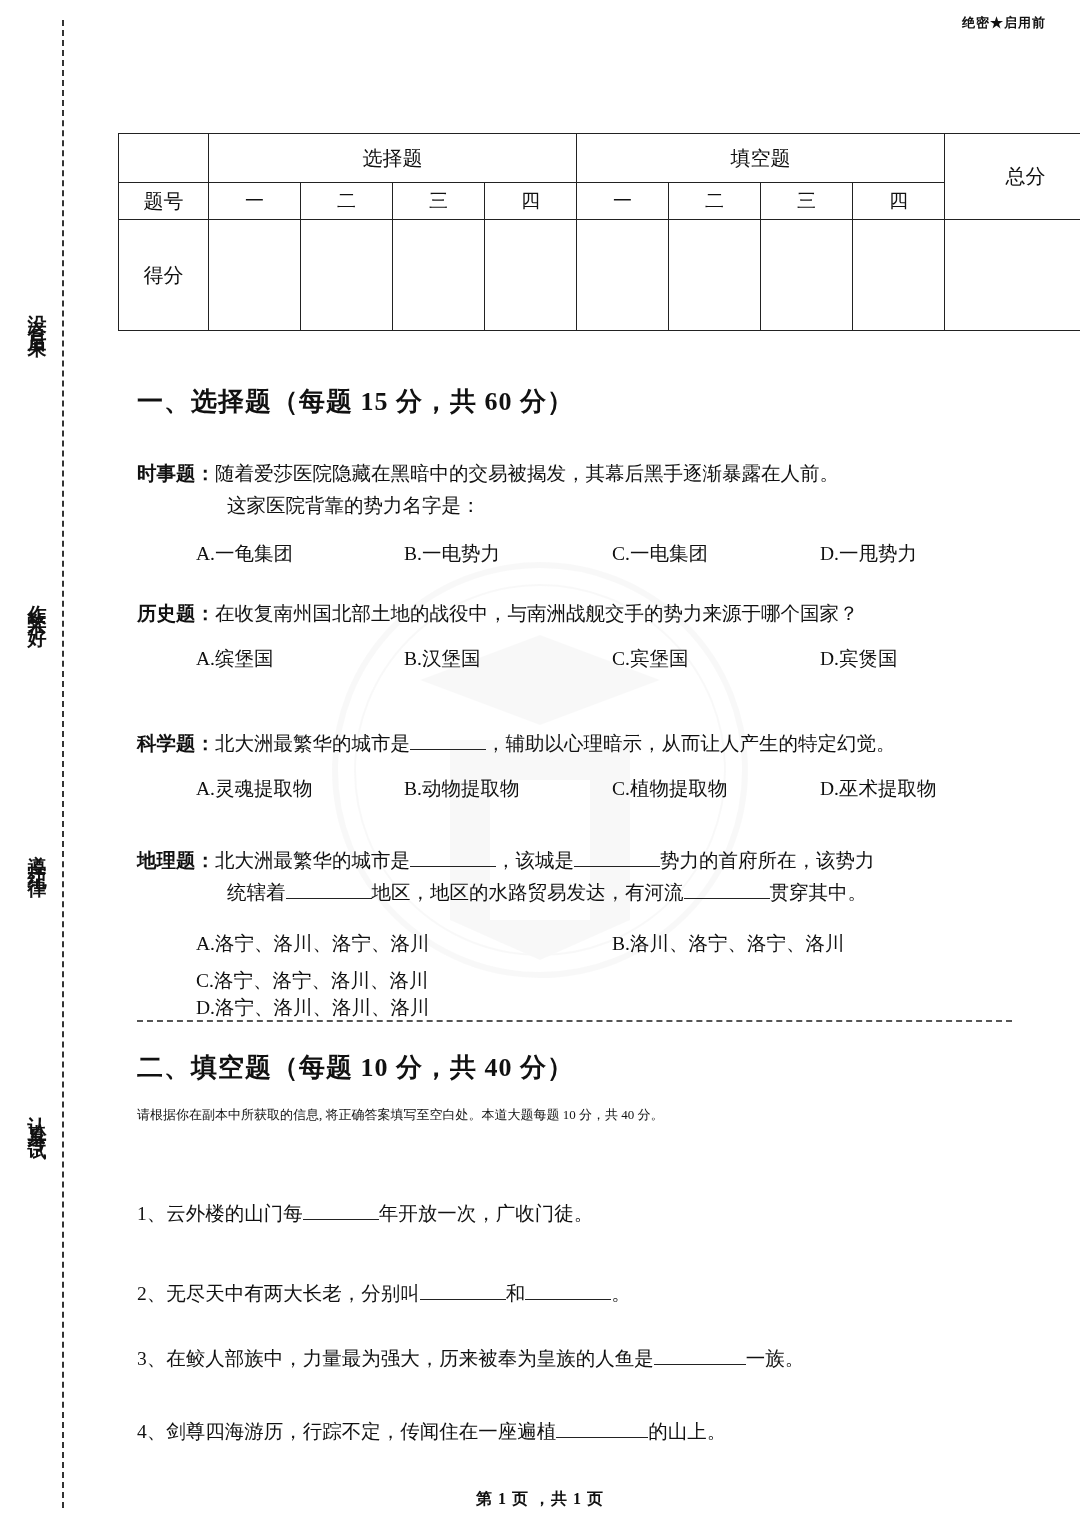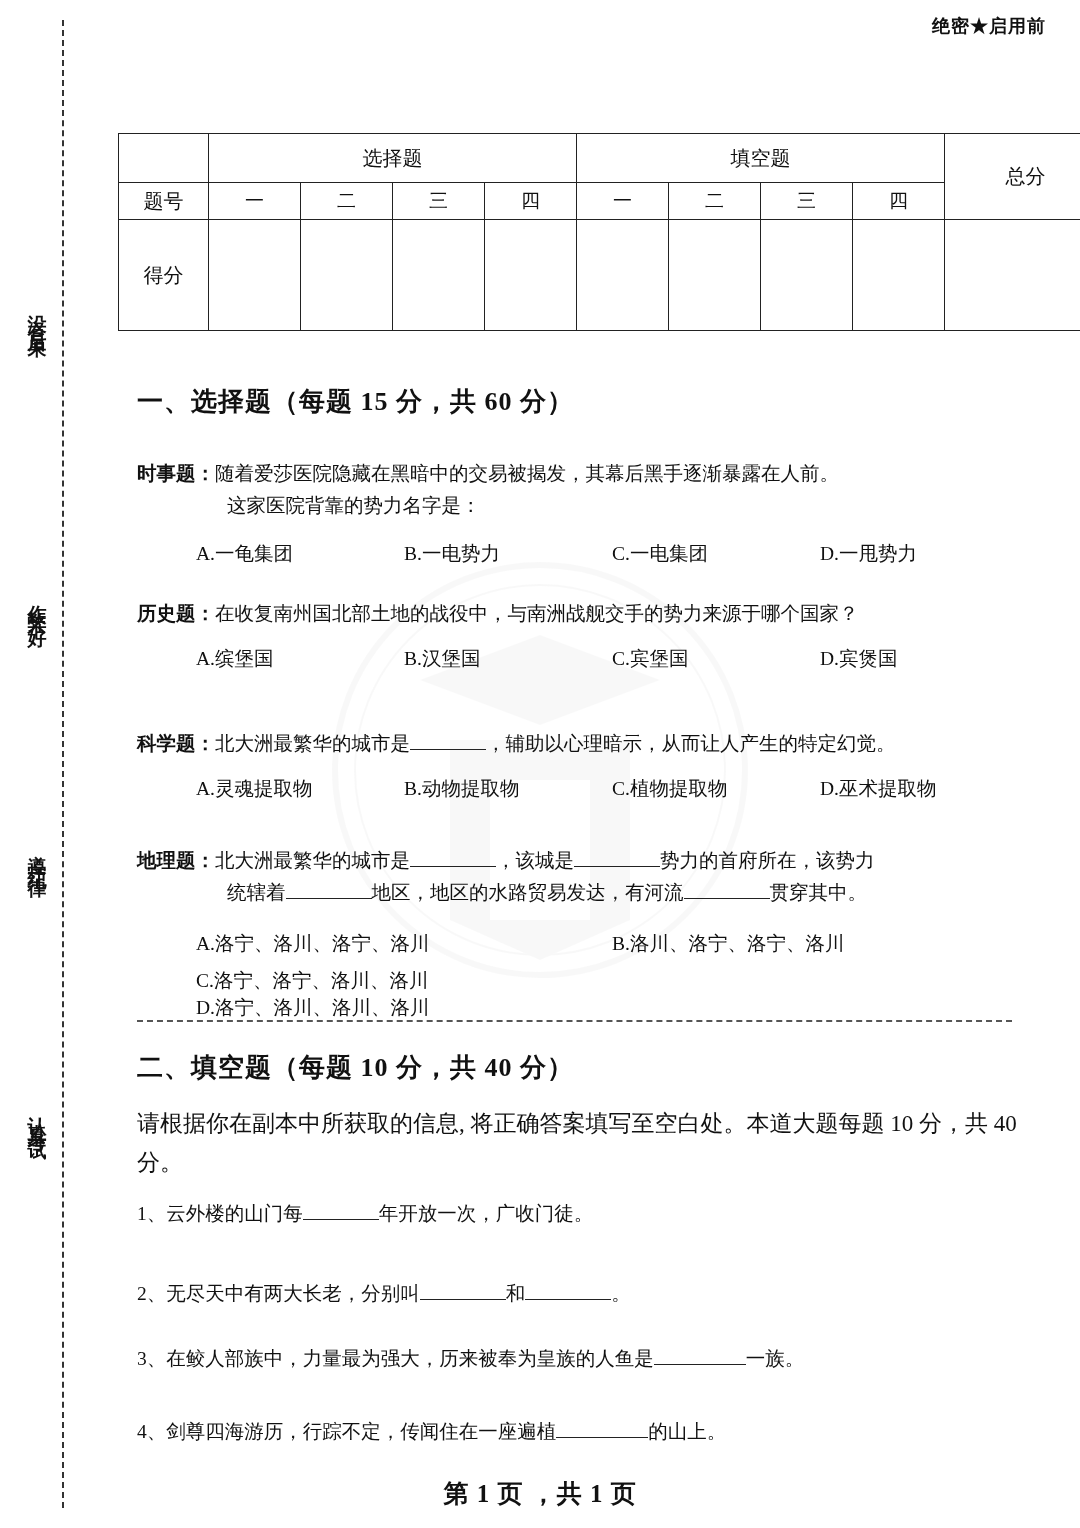"绝密★启用前" .secret-line { font-size: 18px -> 13px }
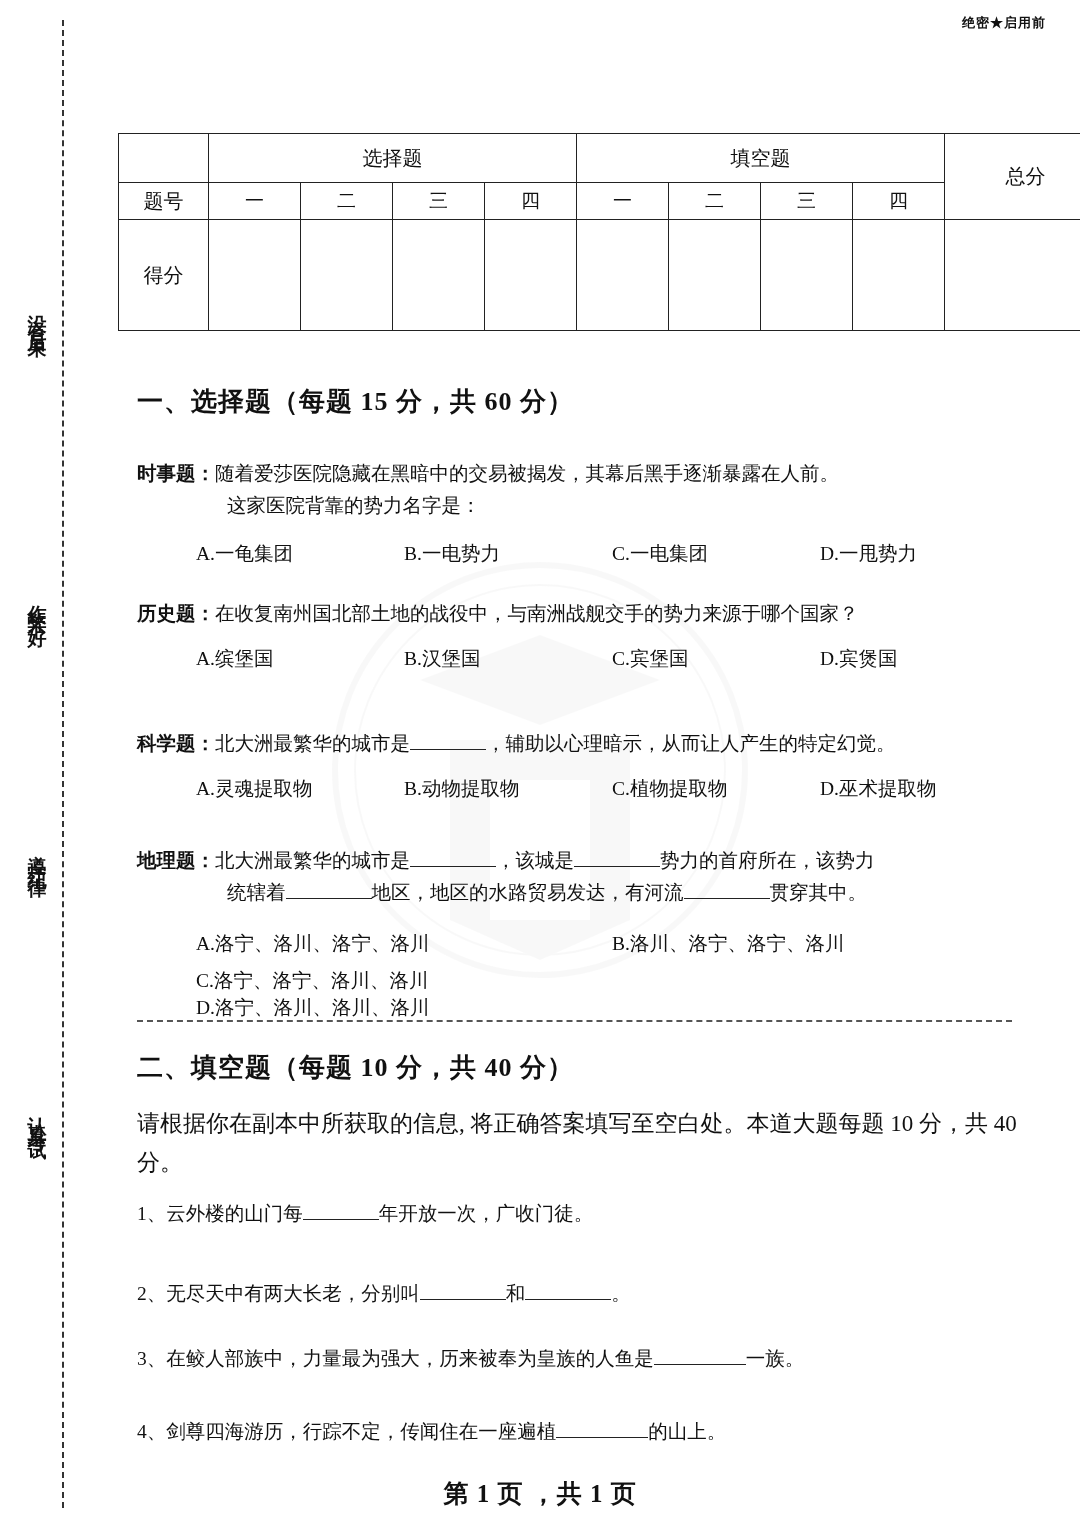"请根据你在副本中所获取的信息, 将正确答案填写至空白处。本道大题每题 10" .fb-intro { font-size: 23px -> 13px }
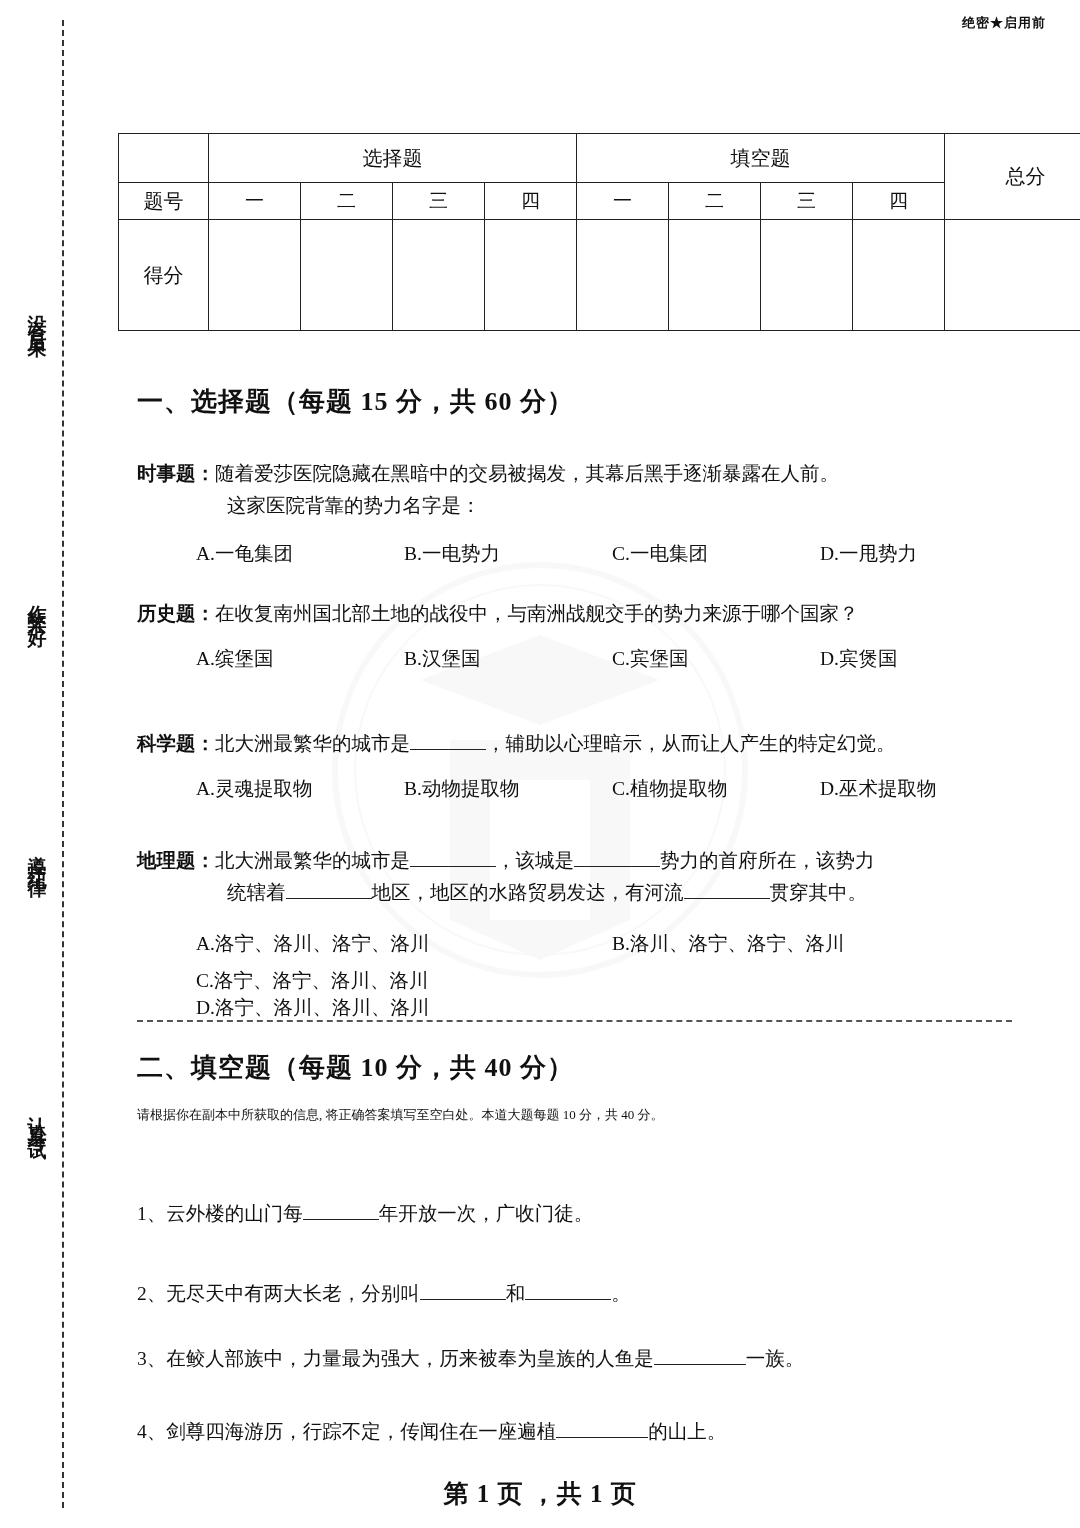"第 1 页 ，共 1" .footer { font-size: 25px -> 16px }
